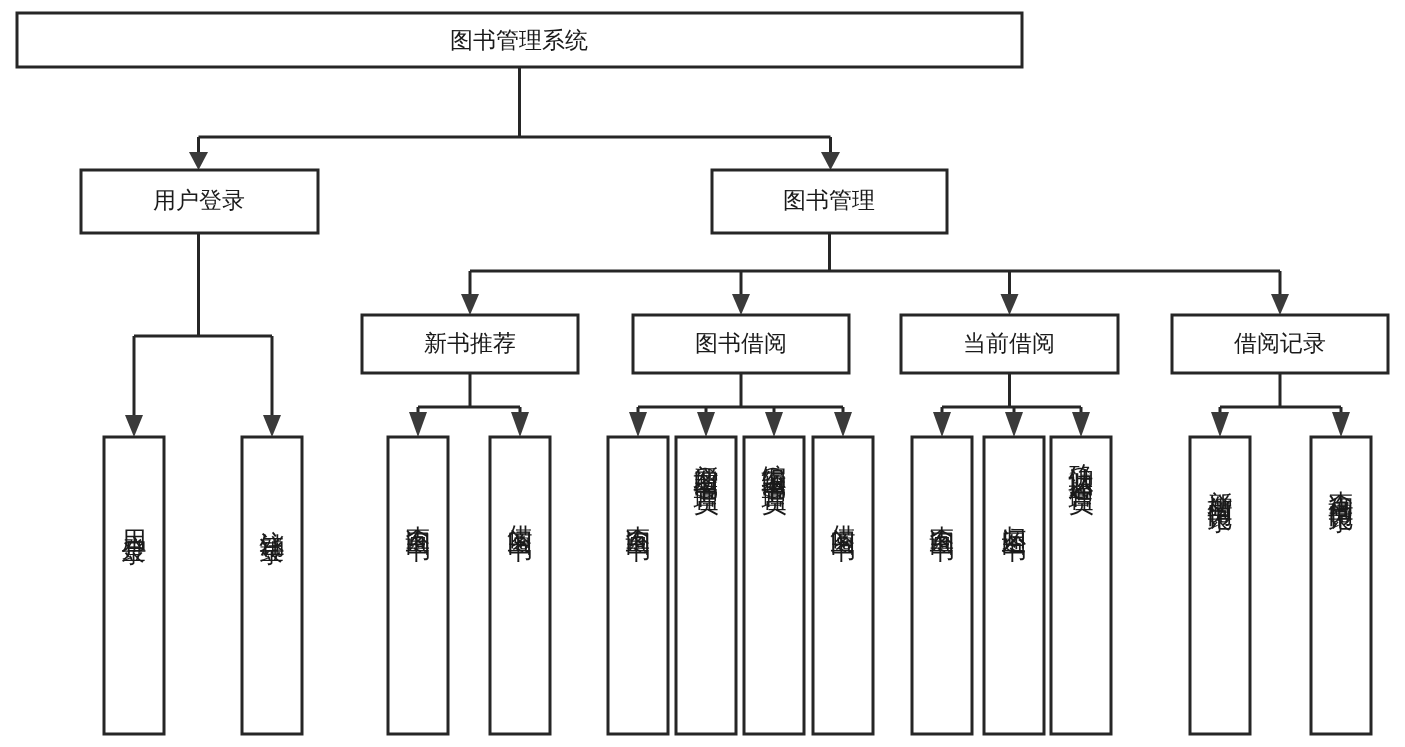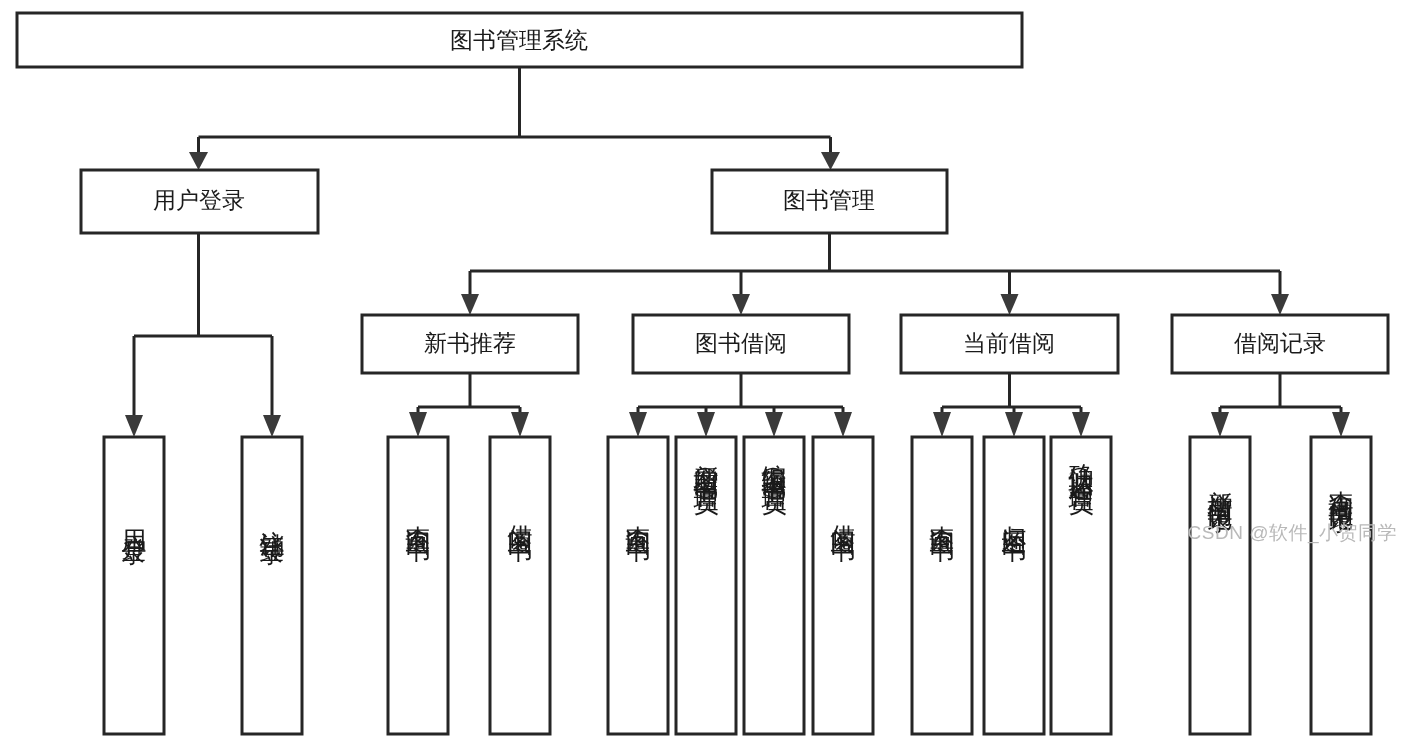"CSDN @软件_小贺同学" div.watermark { html: <div>CSDN @软件_小贺同学</div> -> none }
